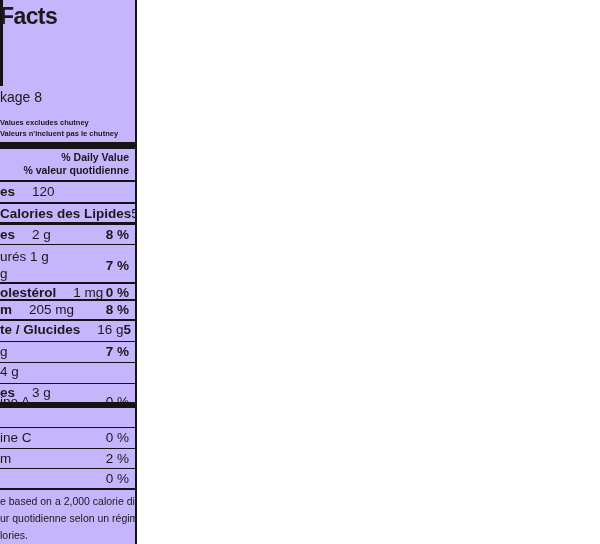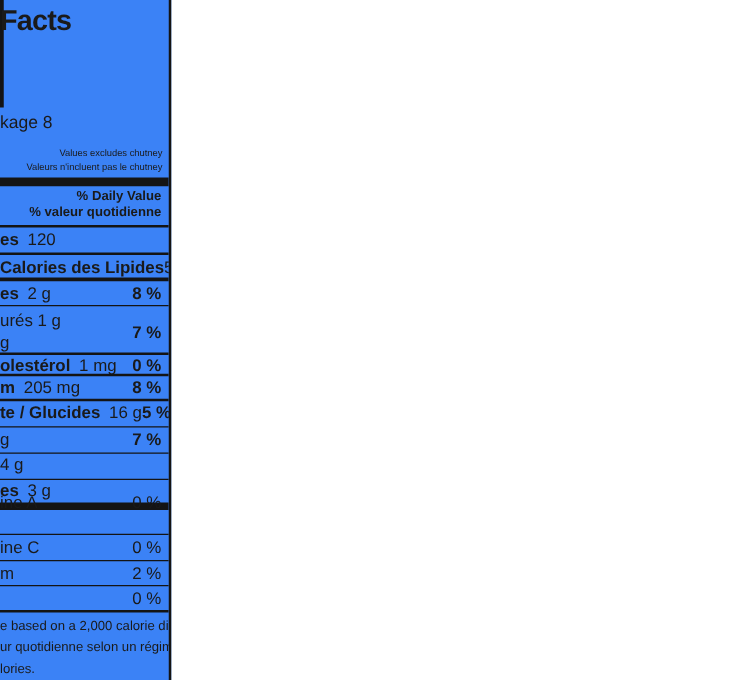"Facts" .label { background: #3b82f6 -> #c4b5fd }
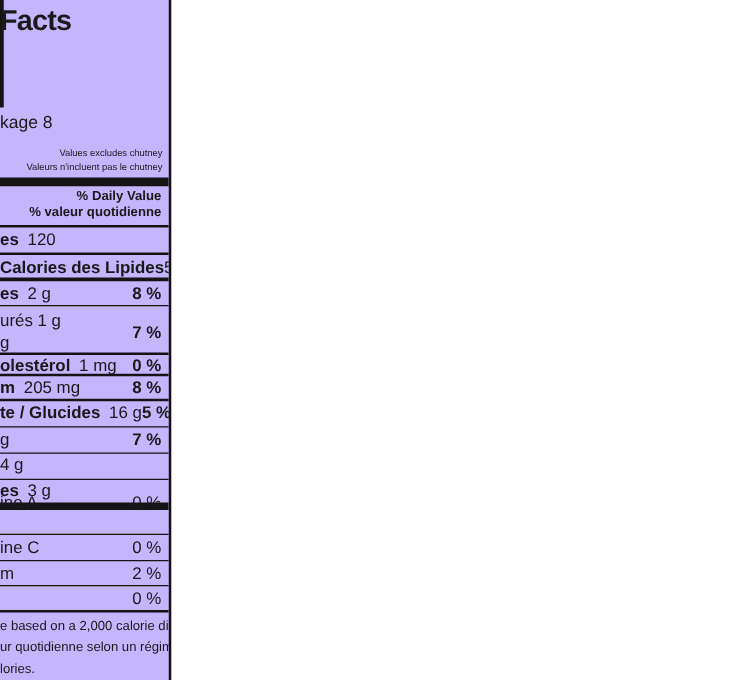"Values excludes chutney" .note { font-weight: none -> bold; text-align: right -> left }
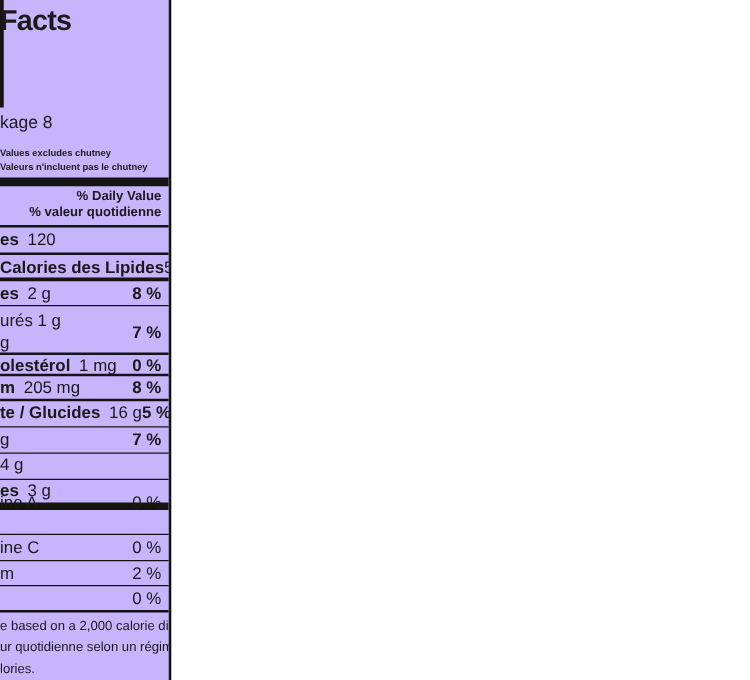"120" .amt { margin-left: 7px -> 17px }
